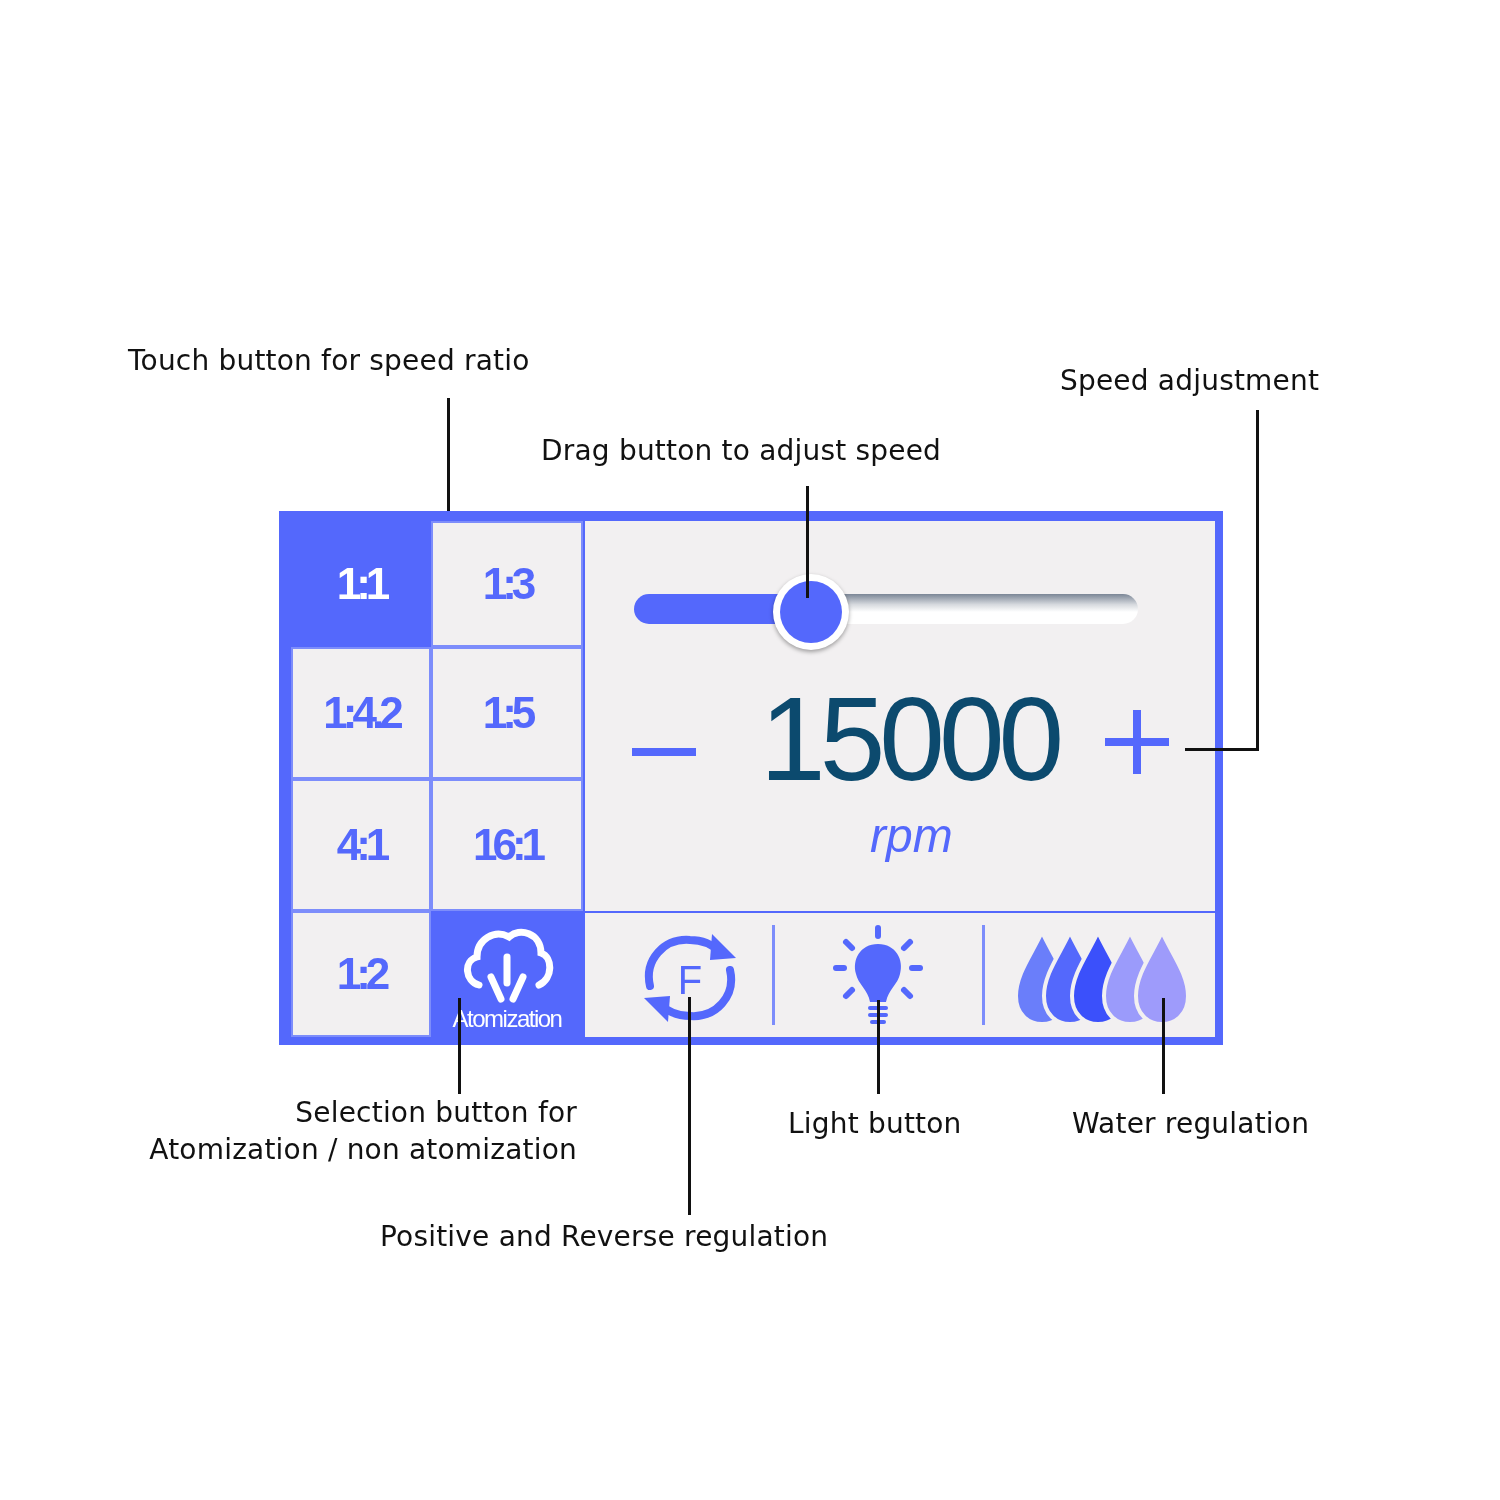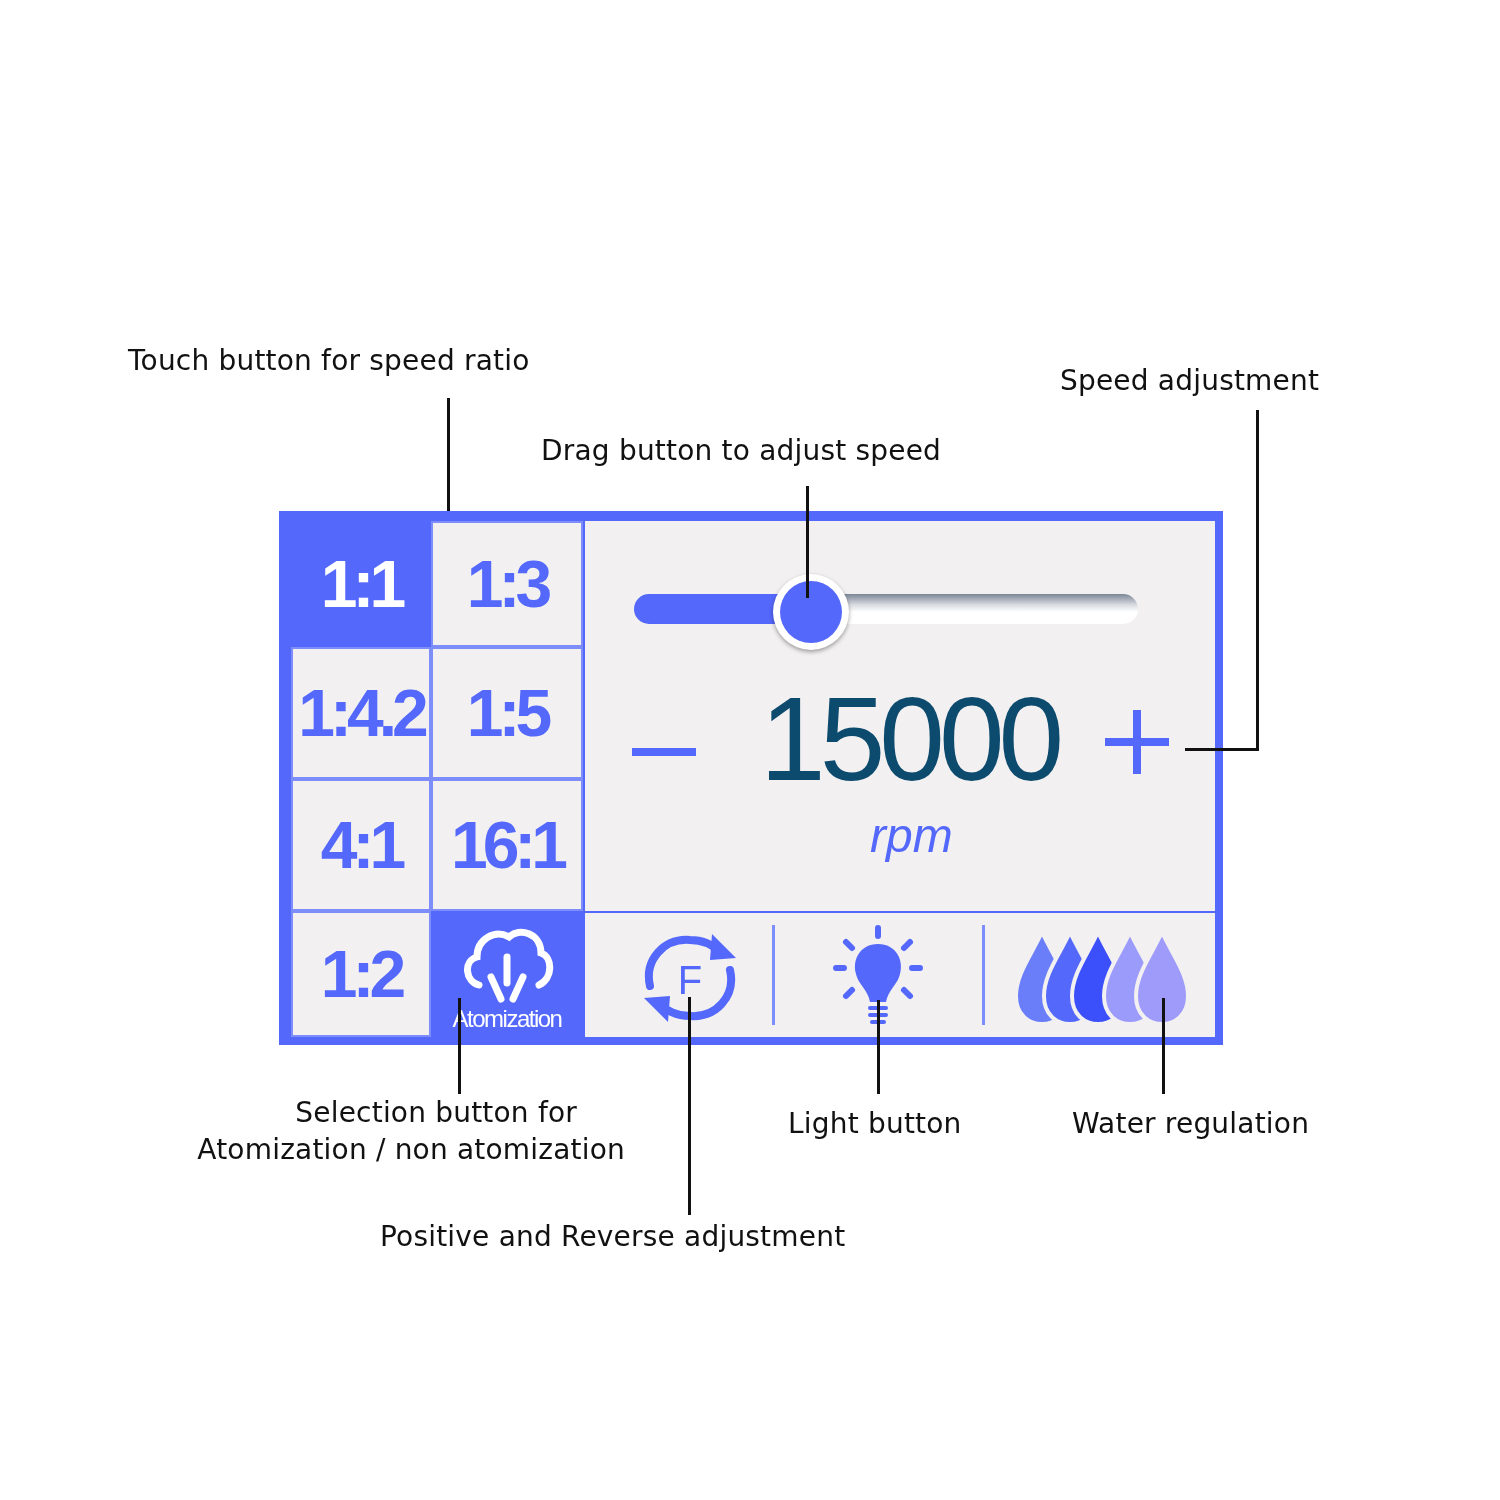"1:1" .ratio { font-size: 66px -> 44px }
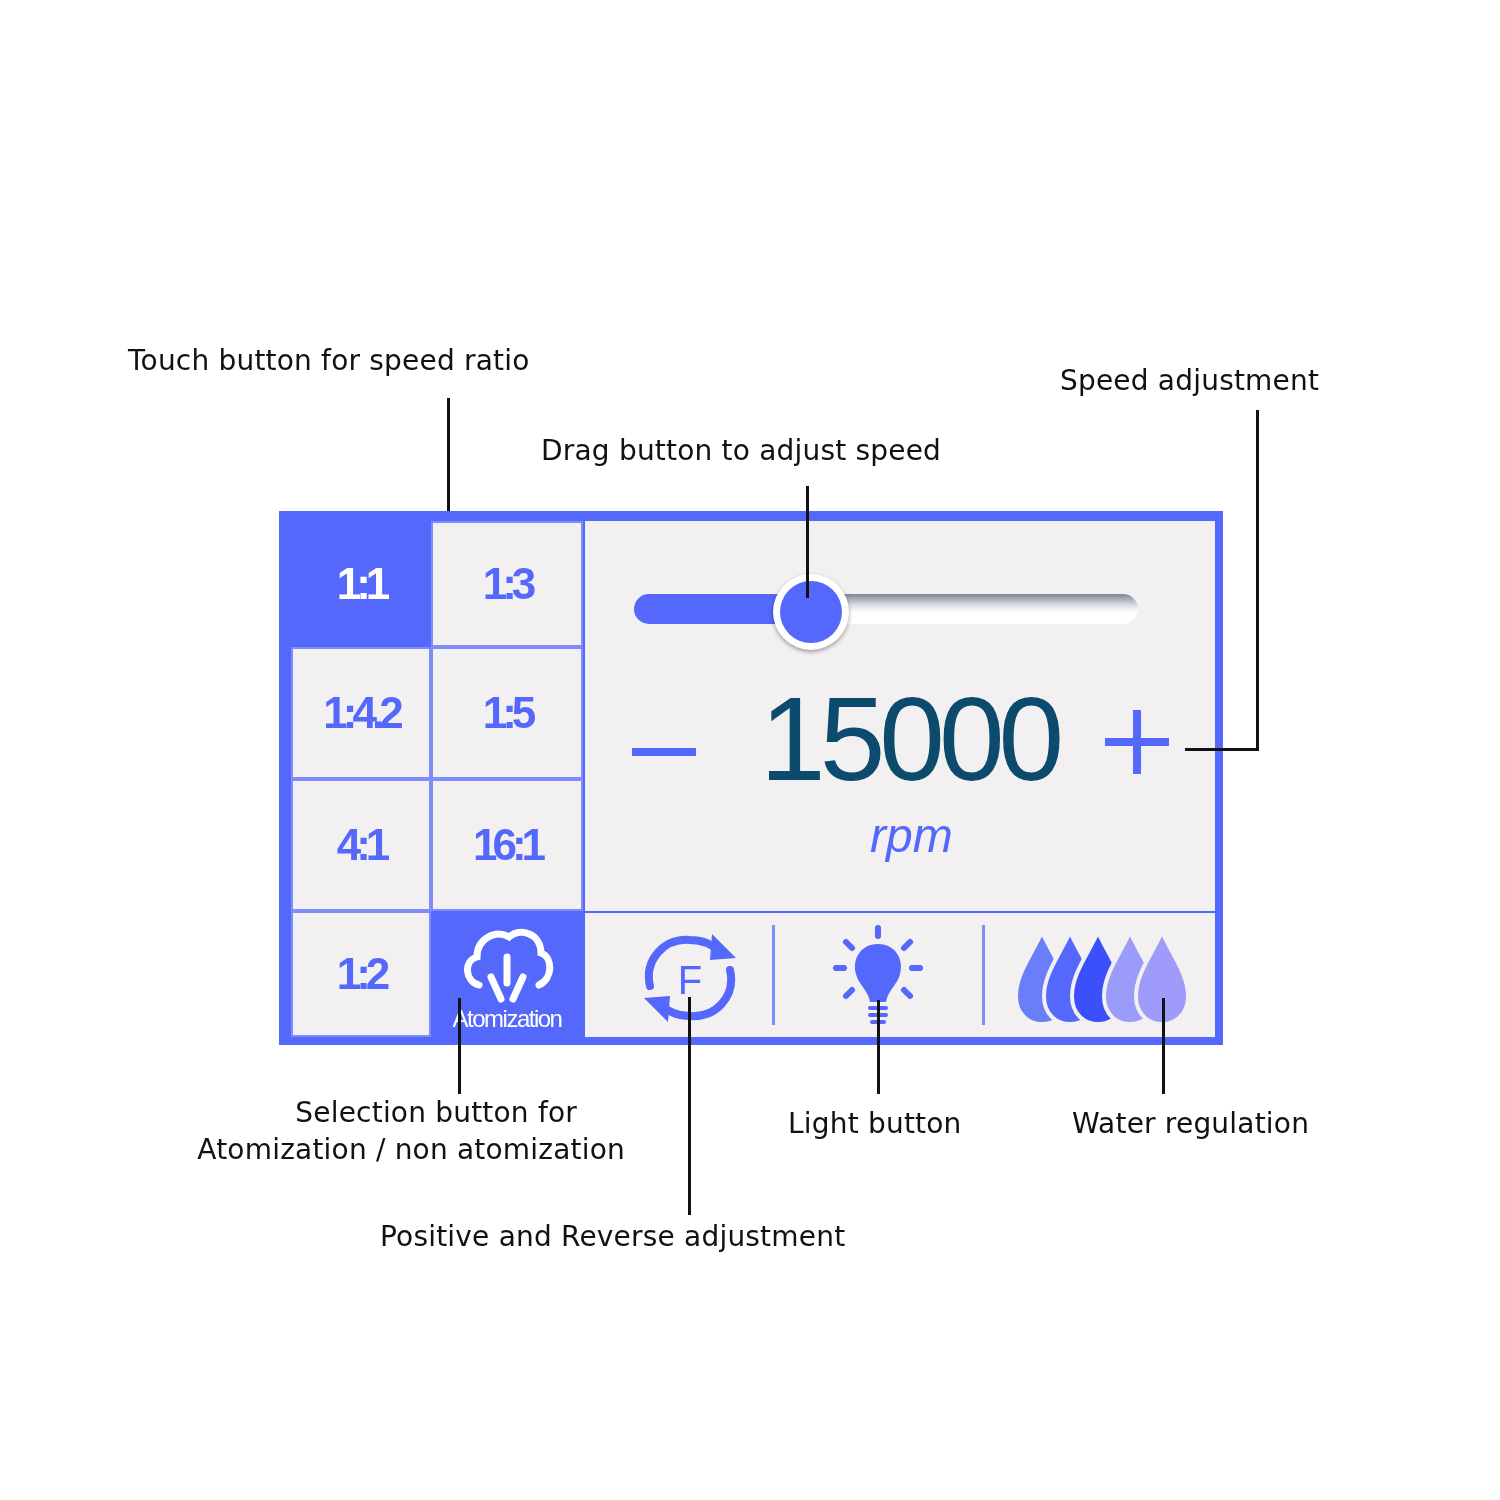"Atomization / non atomization" div.label { right: 875px -> 923px }
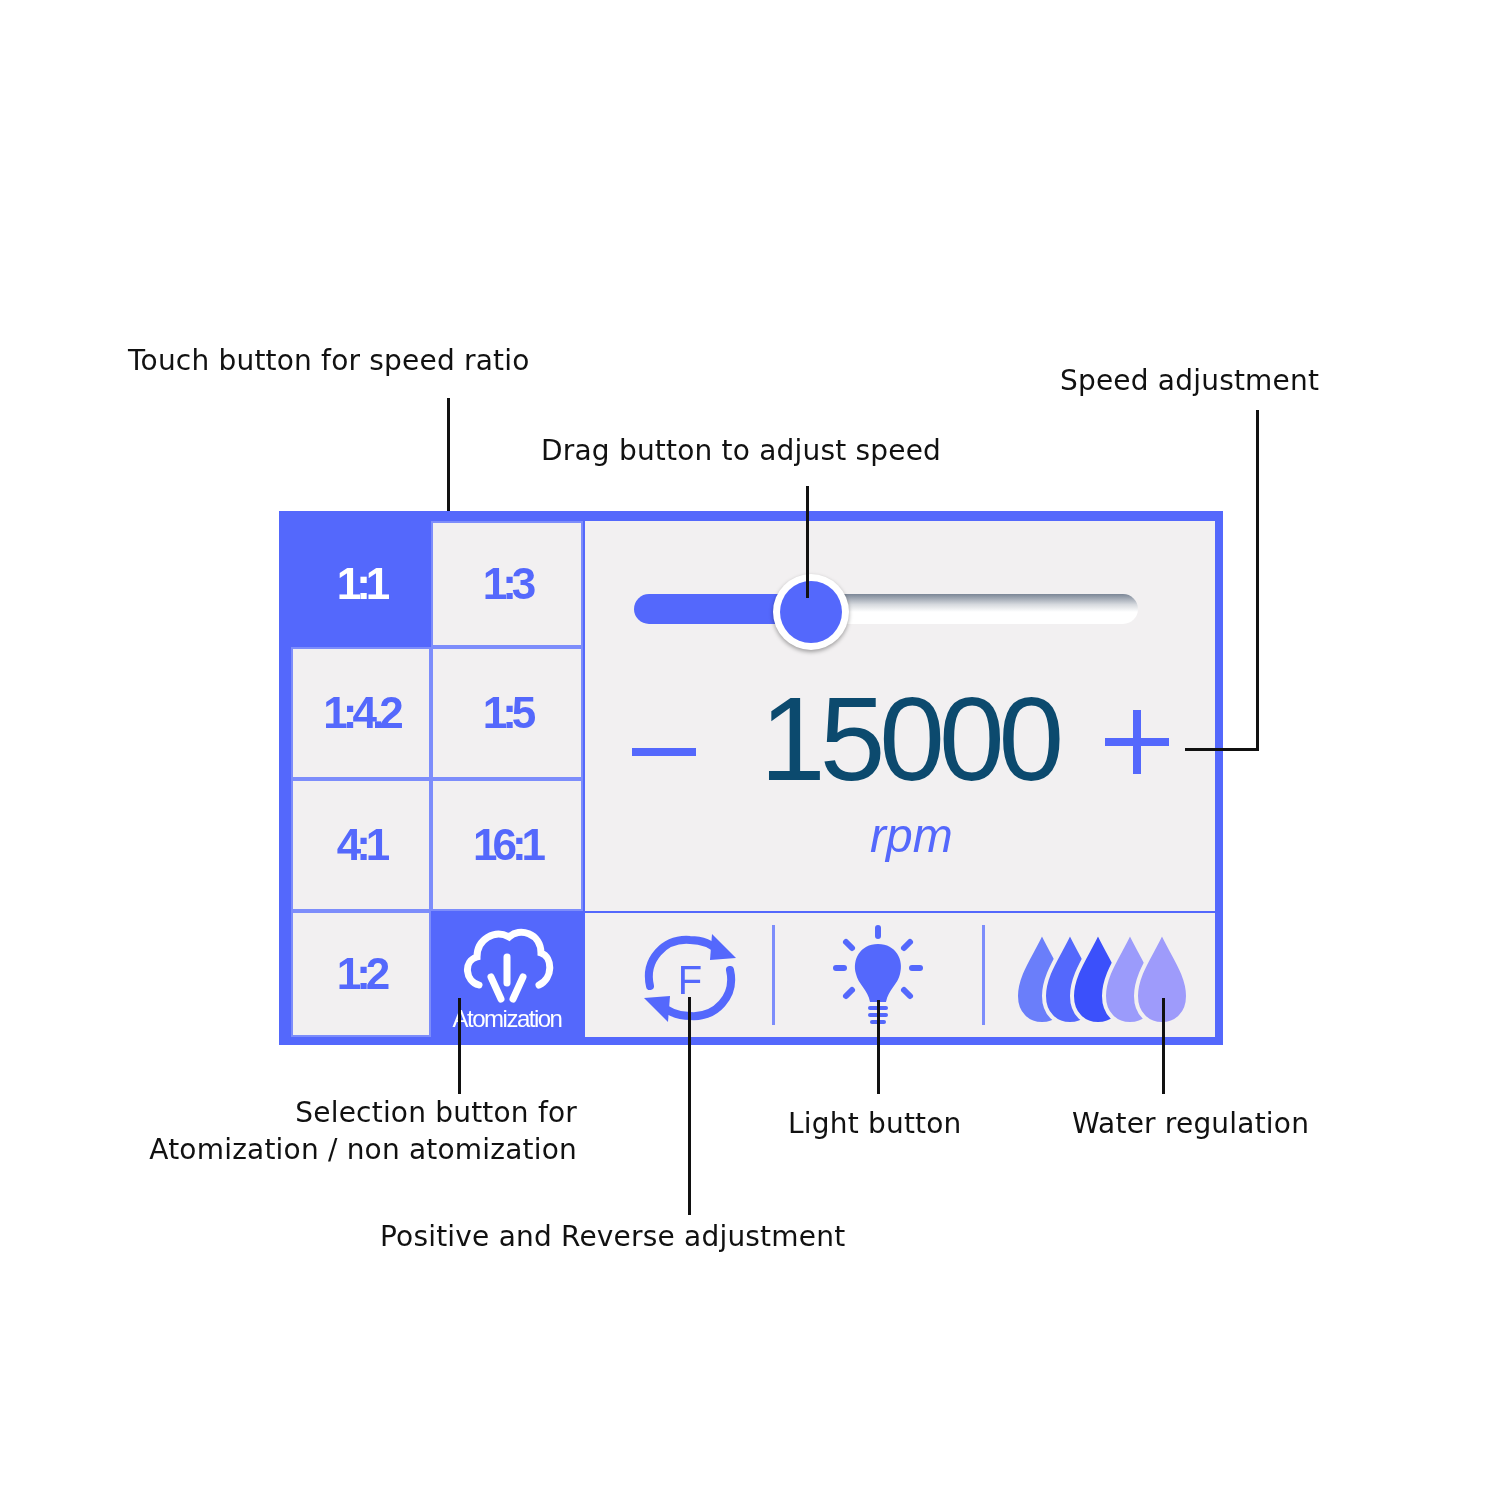"Positive and Reverse adjustment" div.label { text: adjustment -> regulation }
